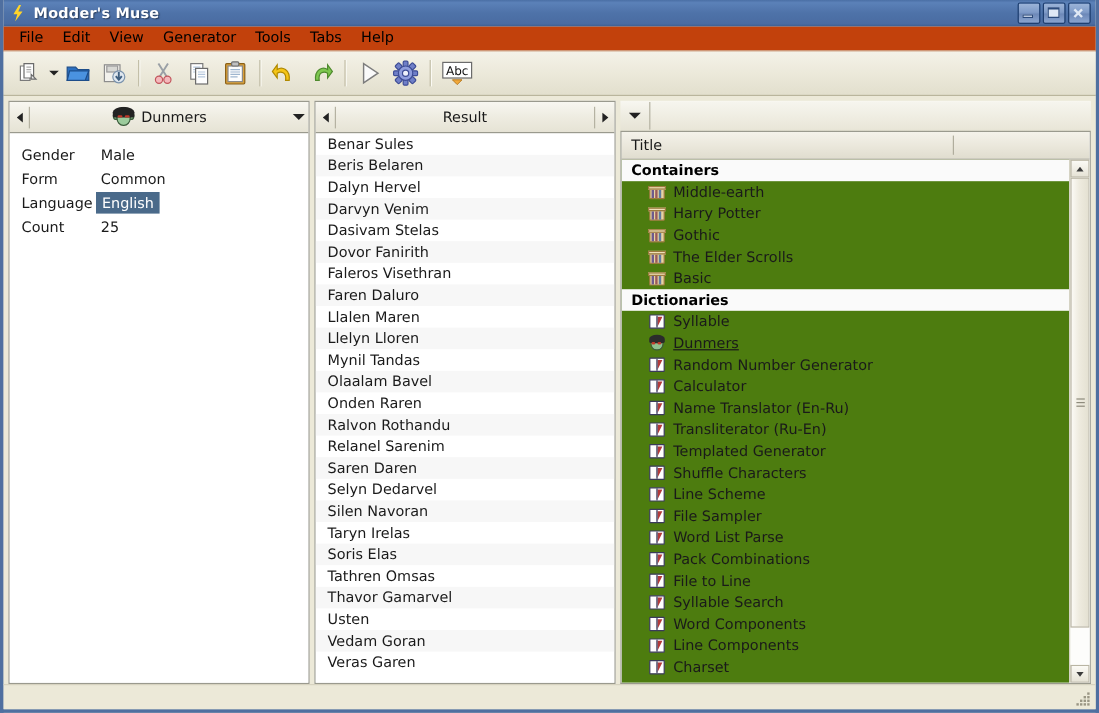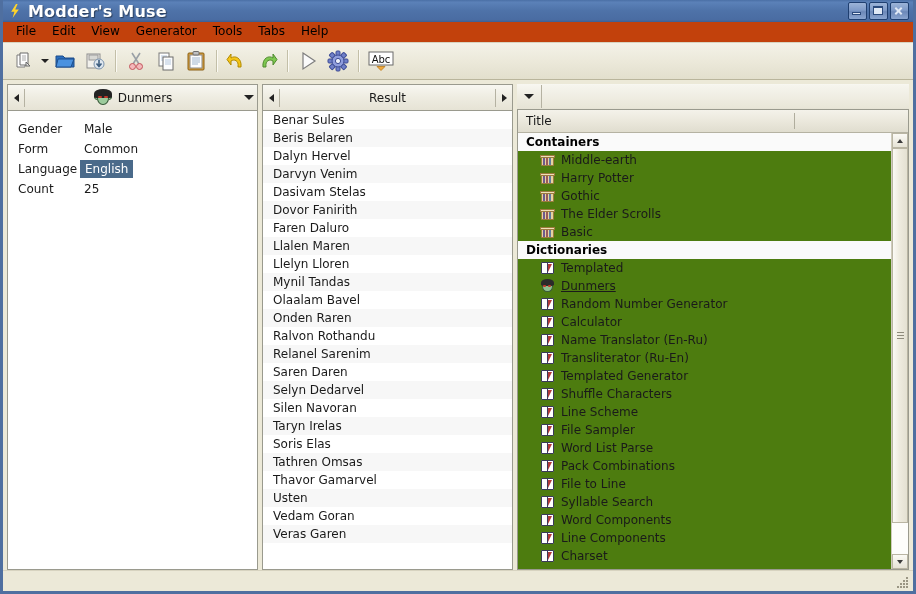"Modder's Muse" .title-text { font-size: 16px -> 12px }
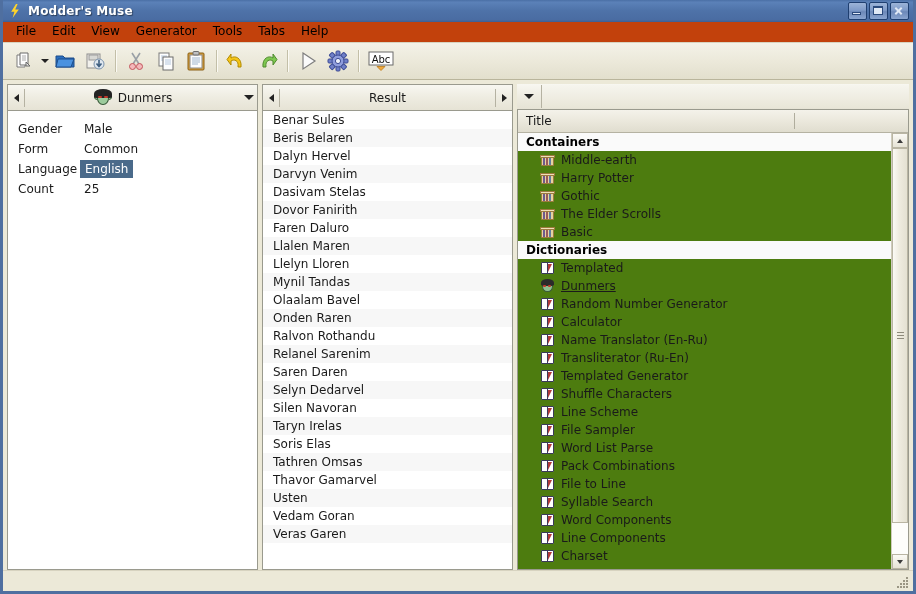"Faleros Visethran" div.res-row { html: none -> <div>Faleros Visethran</div> }
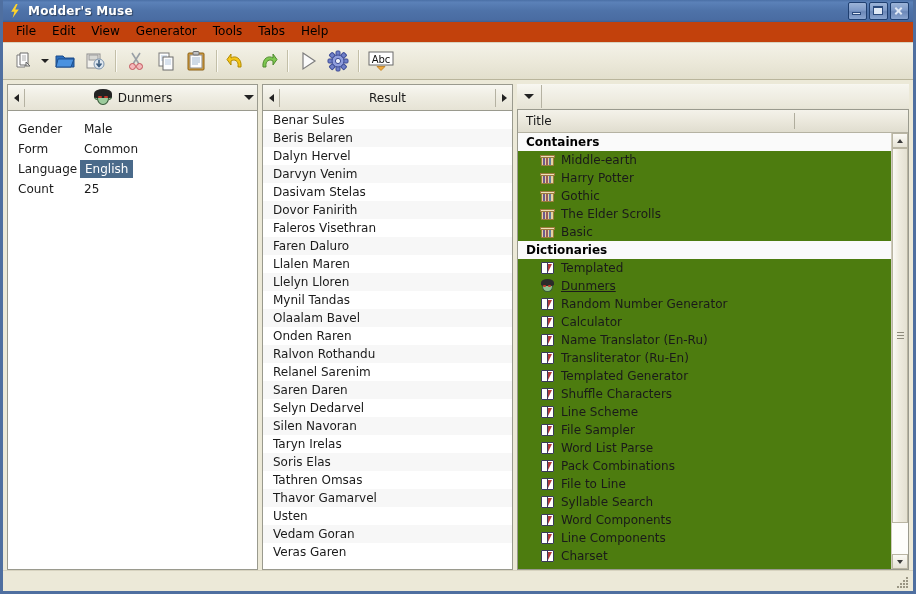"Templated" span.lbl { text: Templated -> Syllable }
